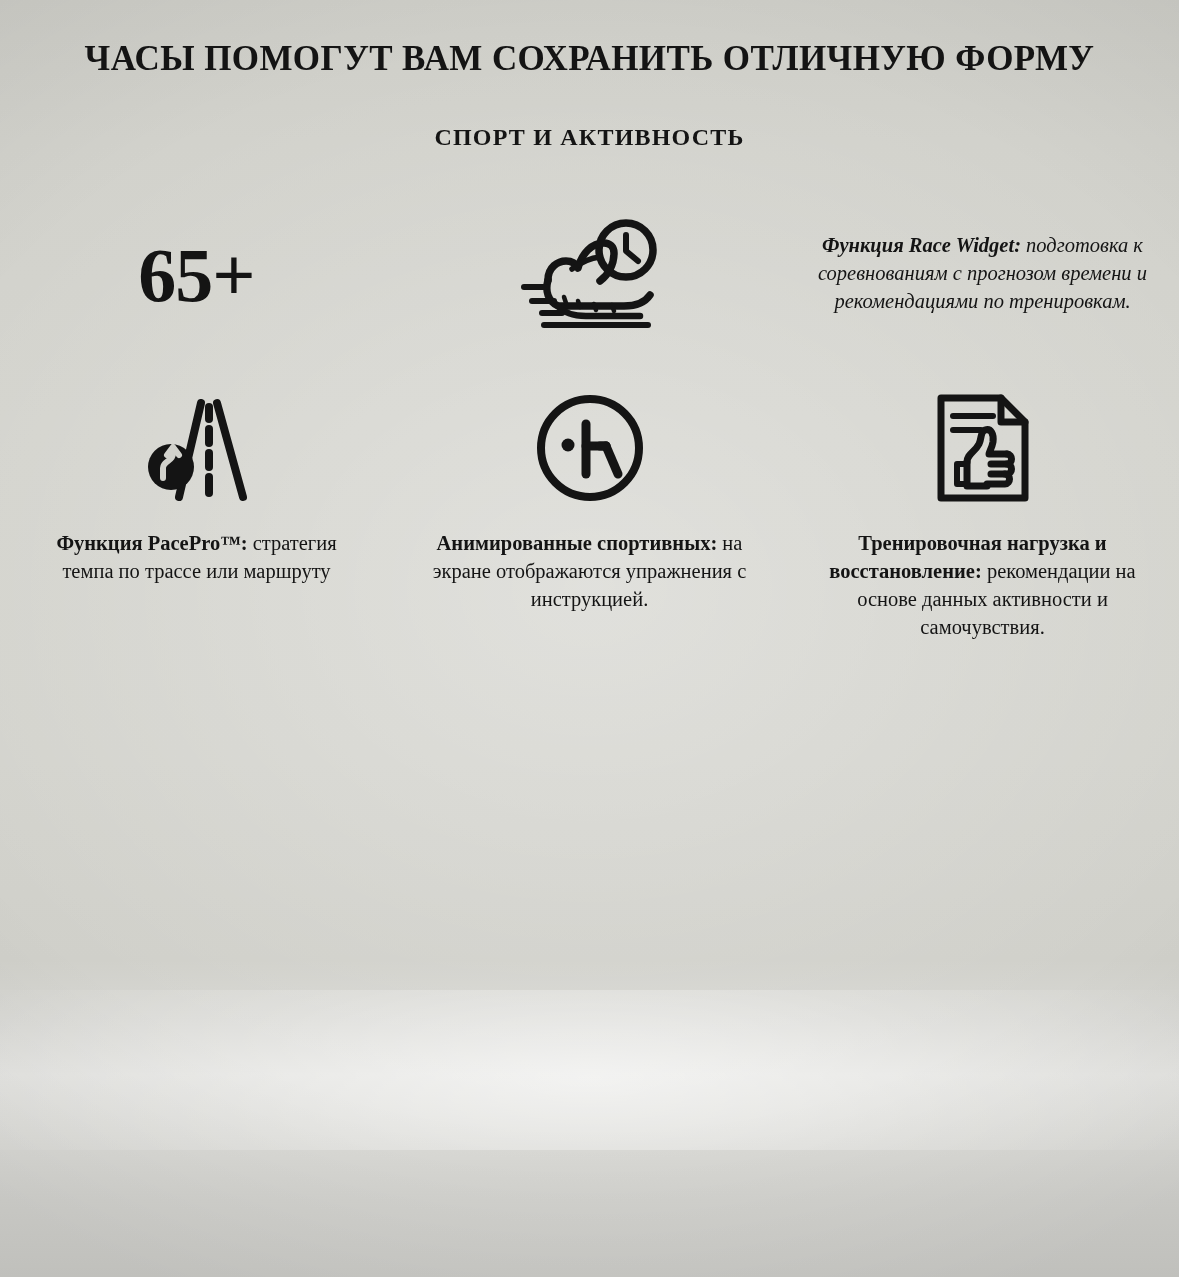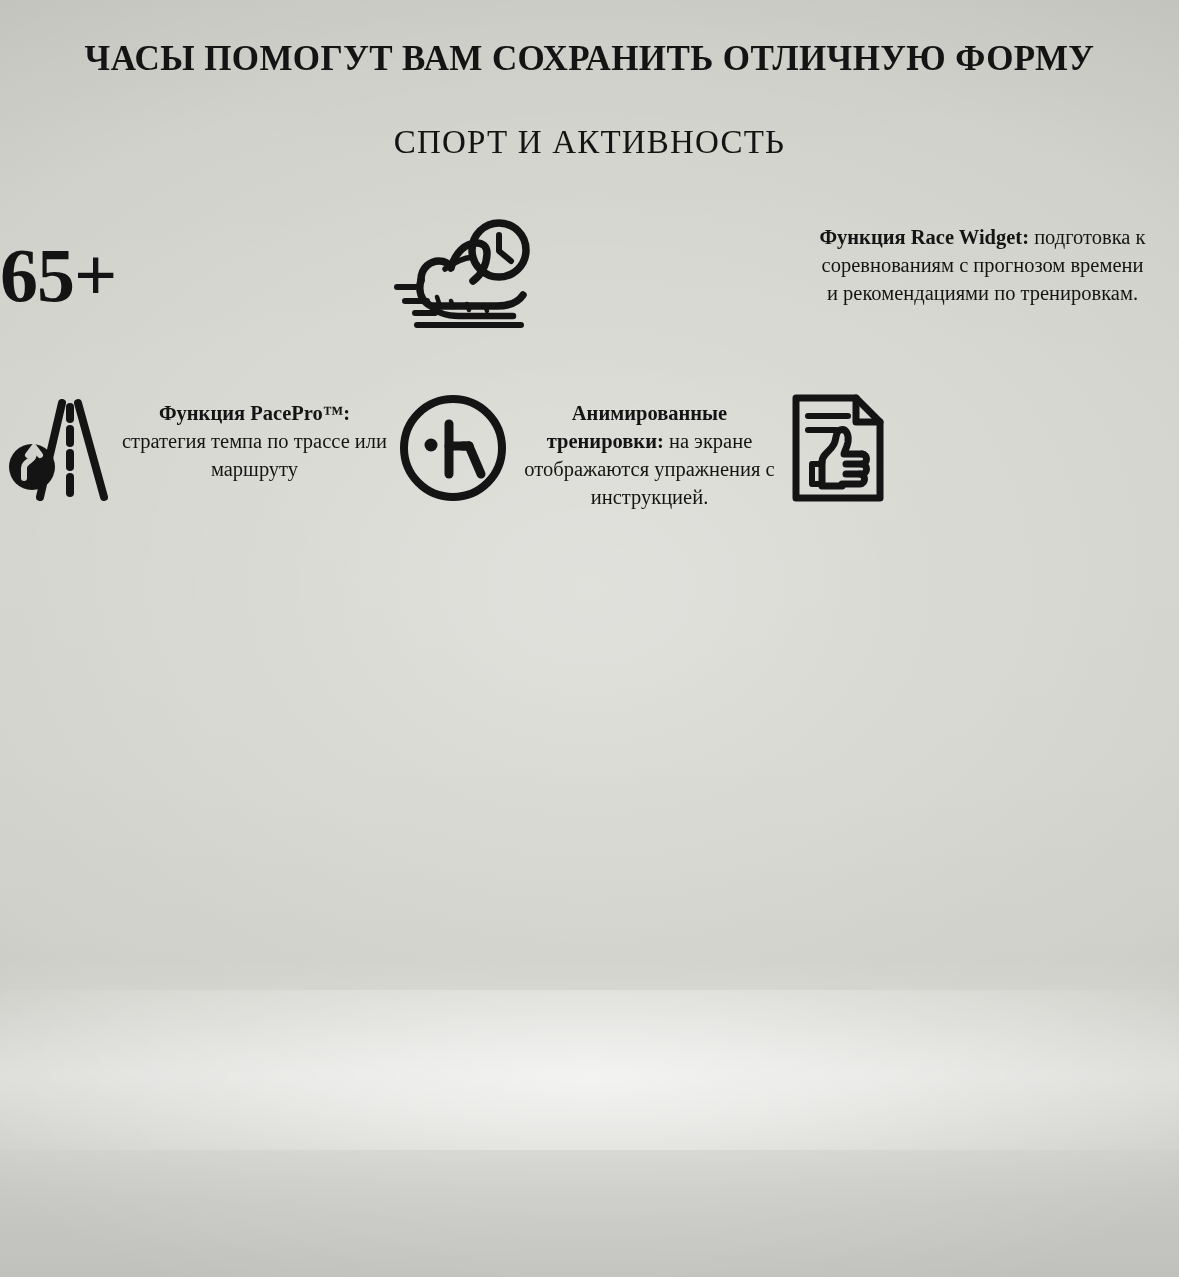"СПОРТ И АКТИВНОСТЬ" .subtitle { font-size: 33px -> 24px; font-weight: normal -> bold }
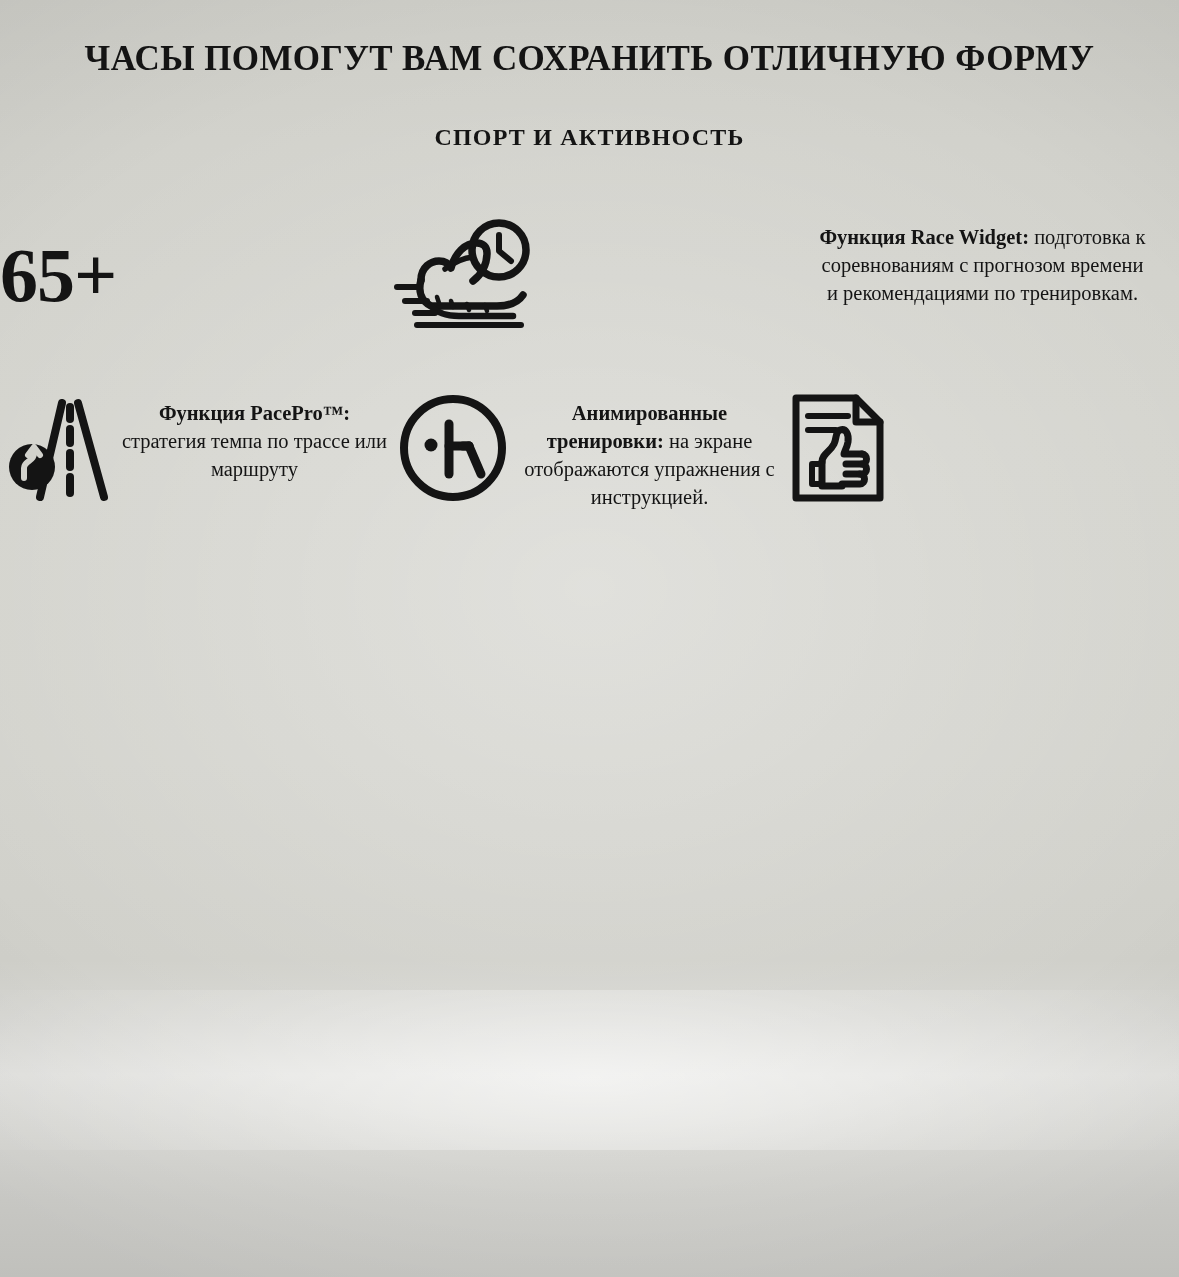"65+" .cell { align-items: none -> center; flex-direction: row -> column }
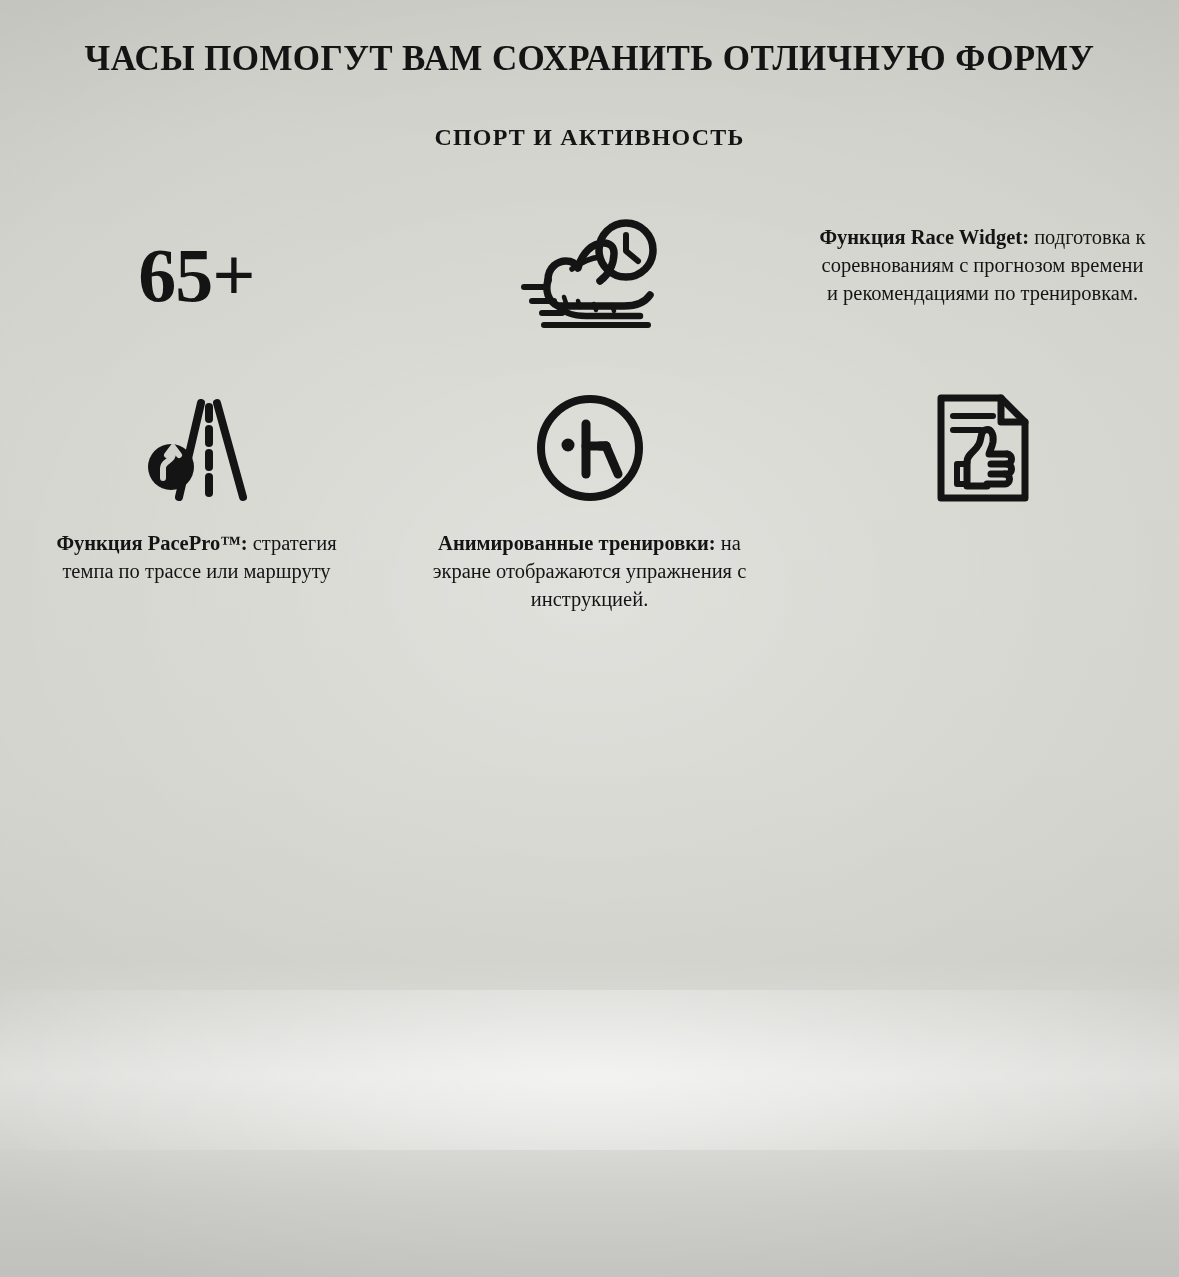"Функция Race Widget: подготовка к" .c3 .caption { font-style: none -> italic; margin-top: 18px -> 26px }
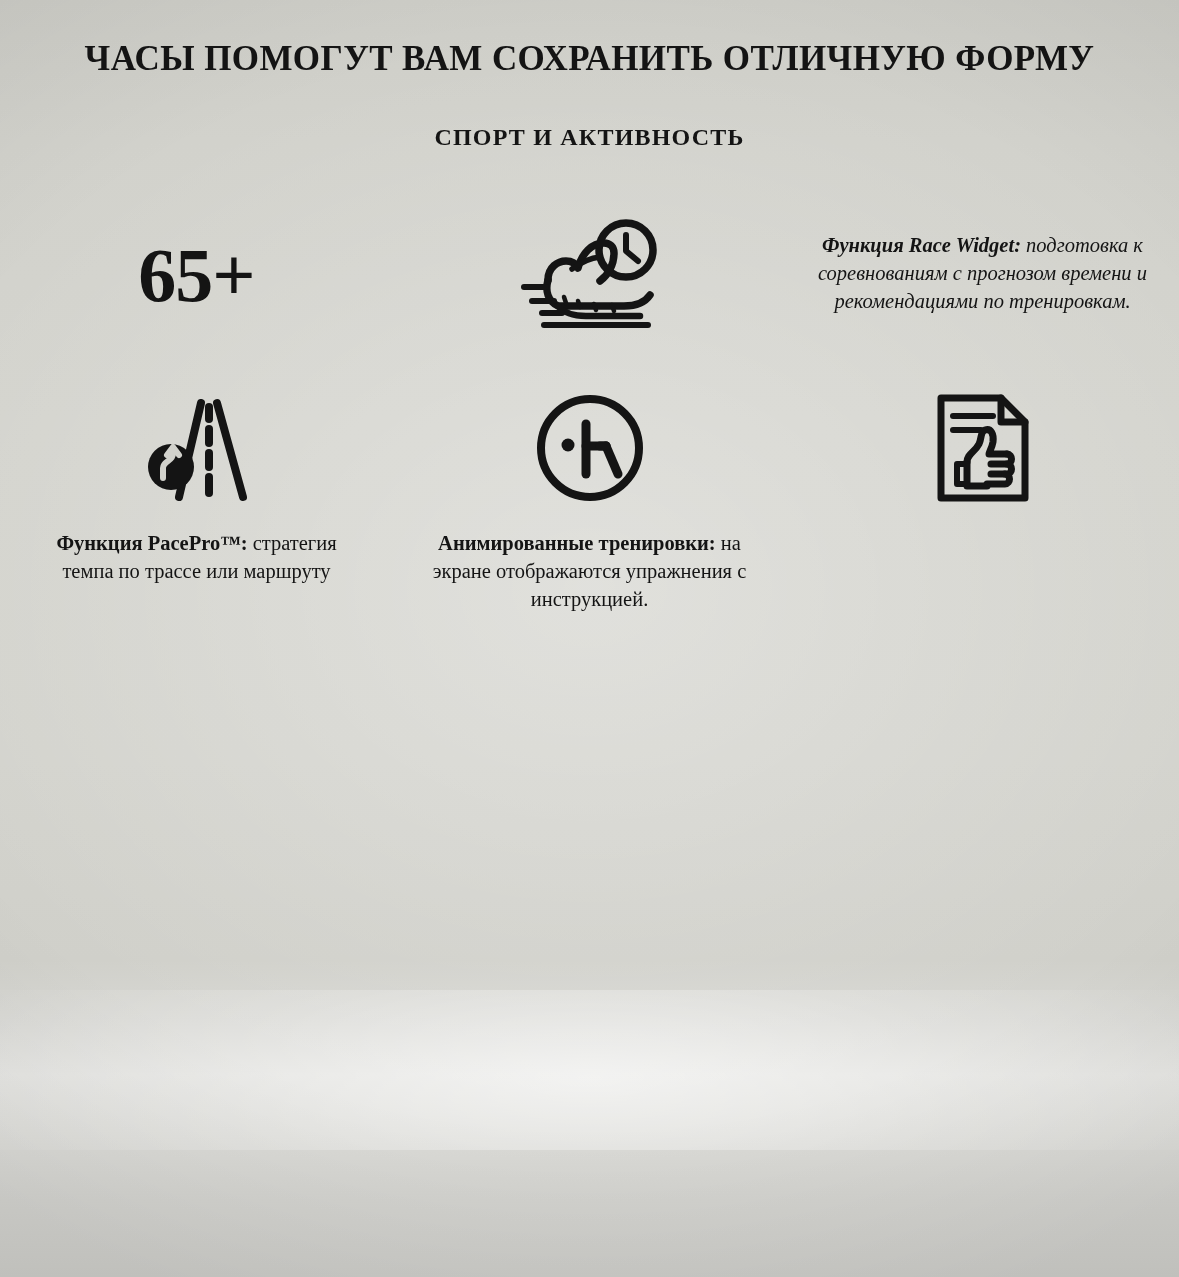"Анимированные тренировки:" b { text: тренировки -> спортивных }
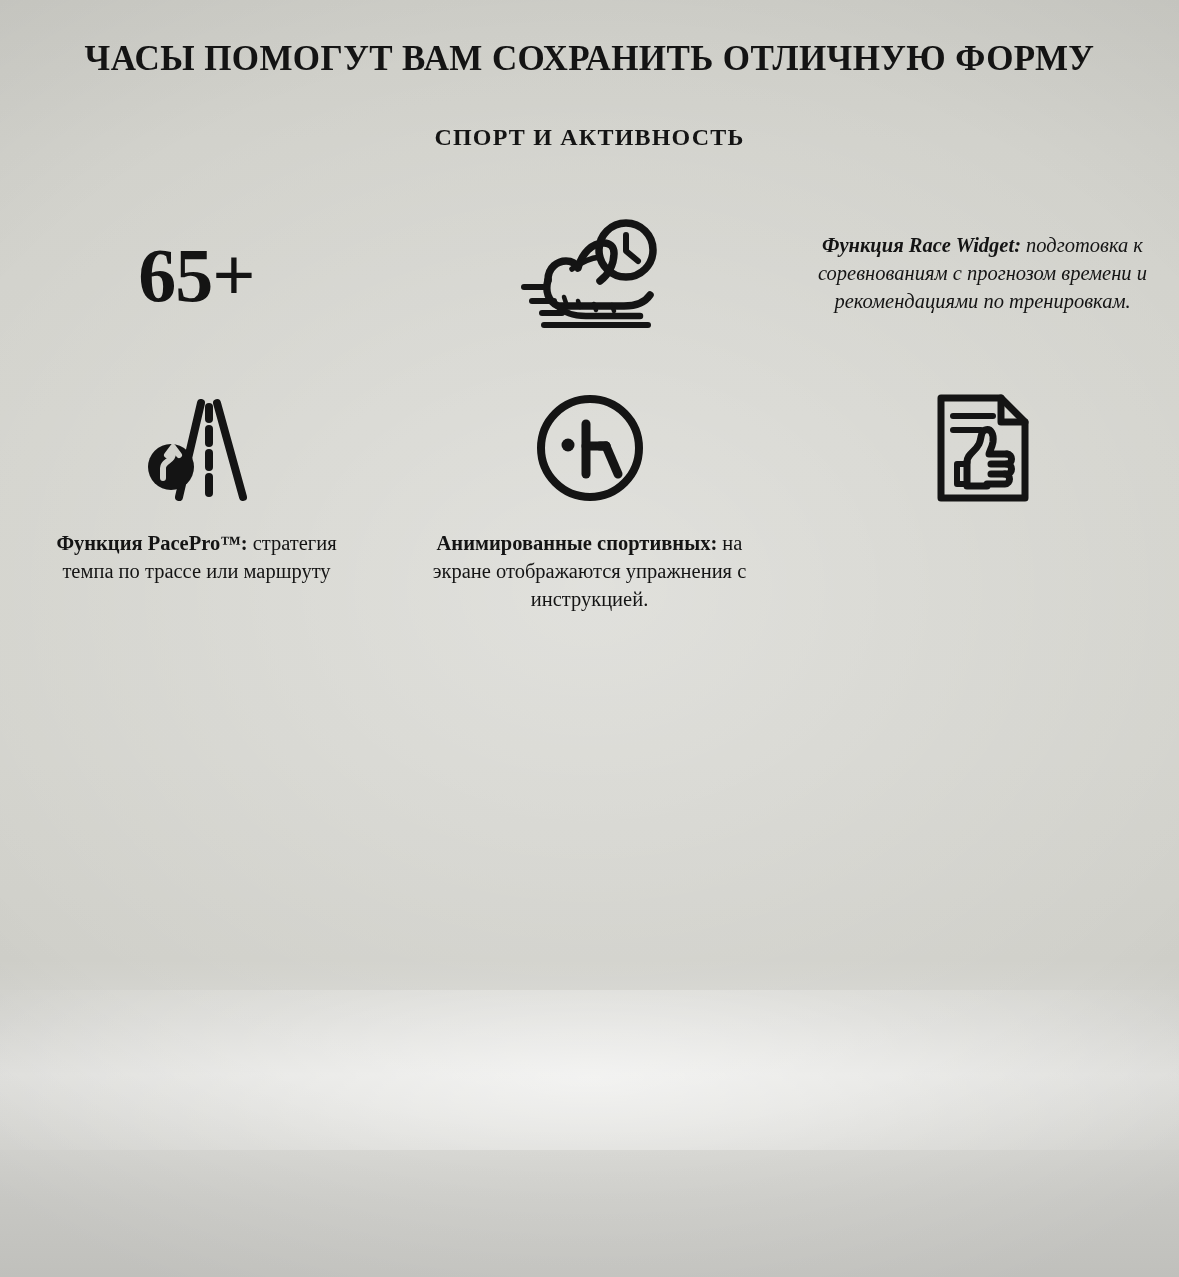"Тренировочная нагрузка и восстановление:" div.caption { html: none -> <div> <b>Тренировочная нагрузка и восстановление:</b><span> рекомендации на основе данных активности и самочувствия.</span> </div> }
